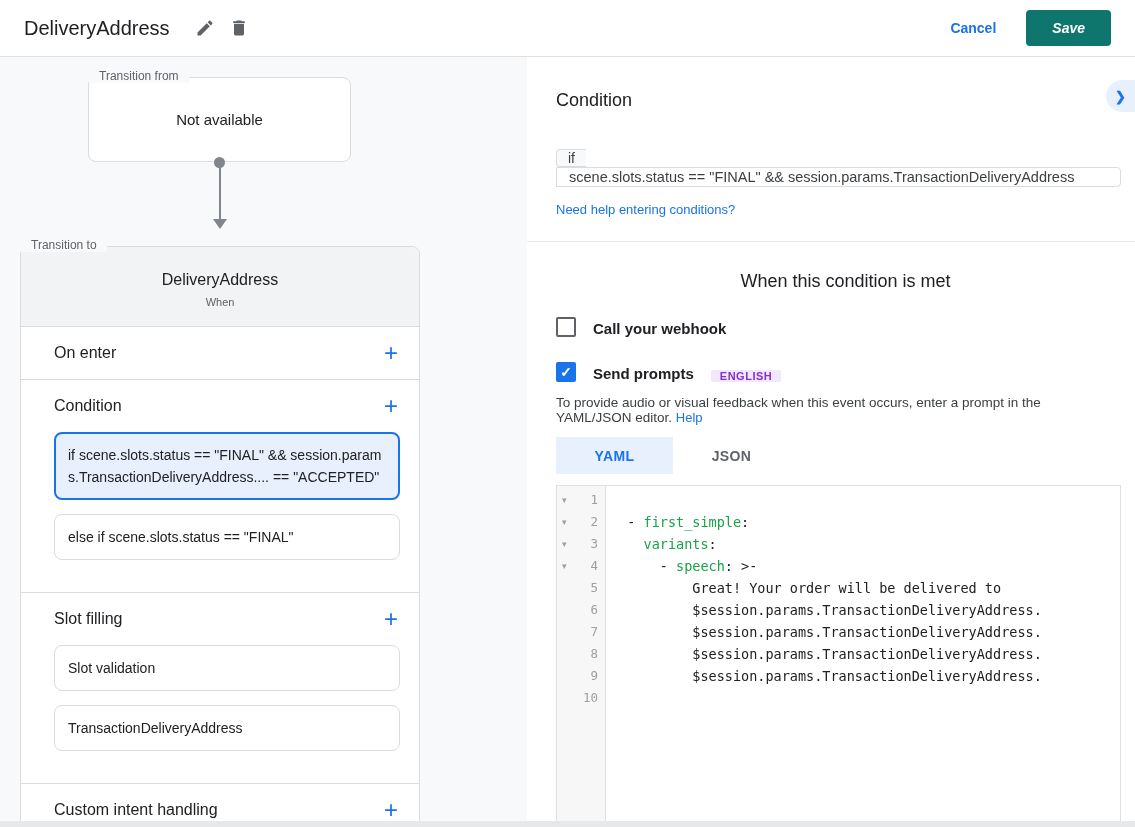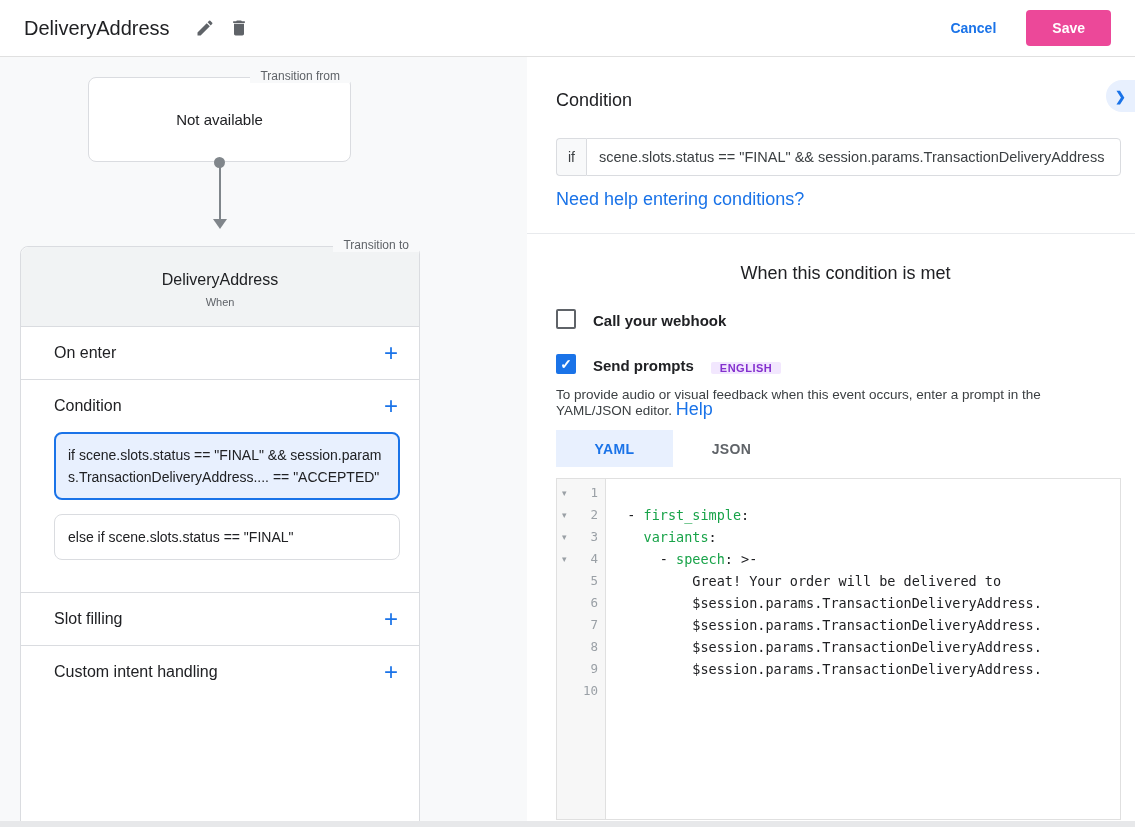"Save" .btn-primary { background: #ec4899 -> #0f766e; font-style: none -> italic }
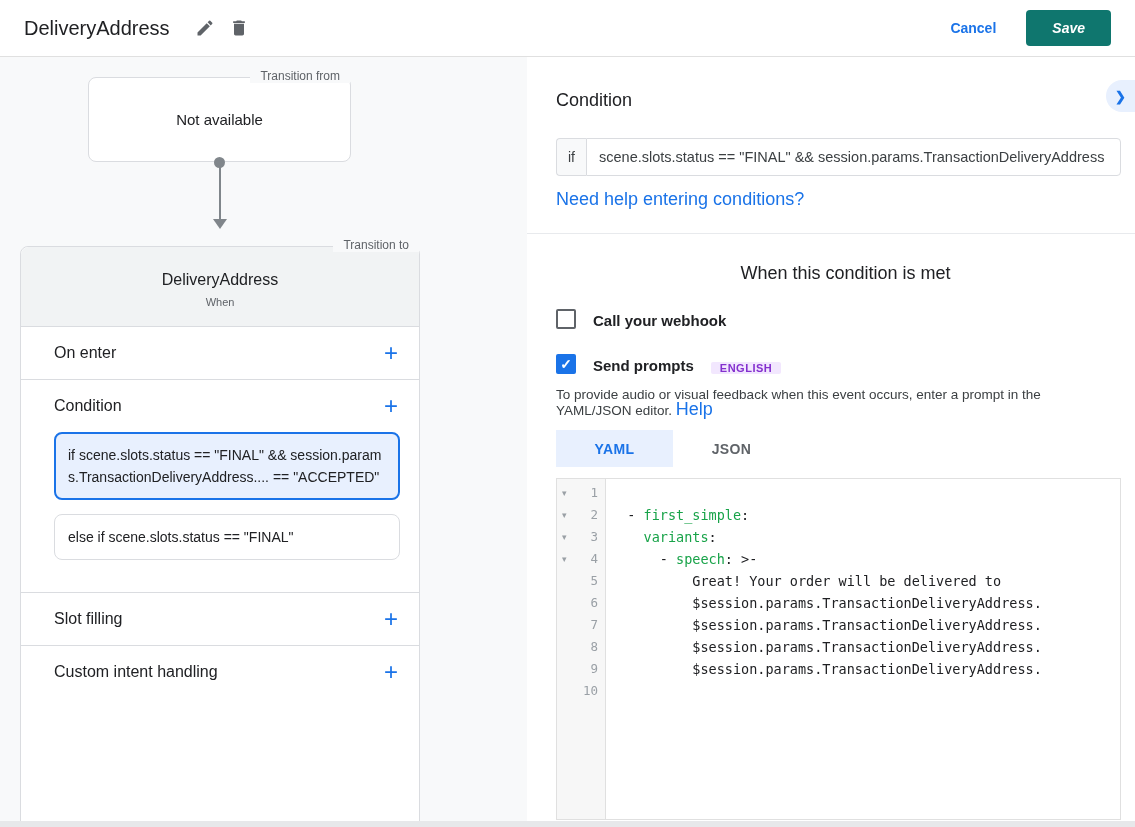"Transition from" .legend { text-align: right -> left }
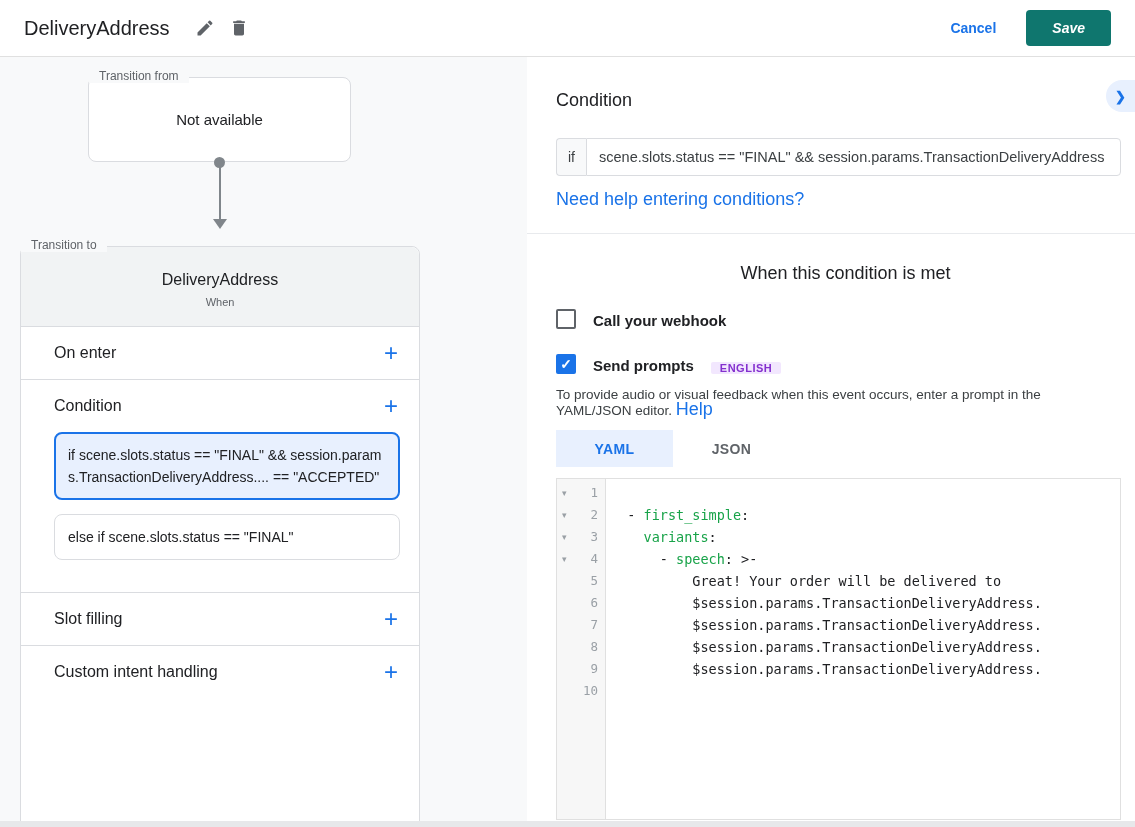"if" .if-row { flex-direction: none -> column; margin-top: 27px -> 38px }
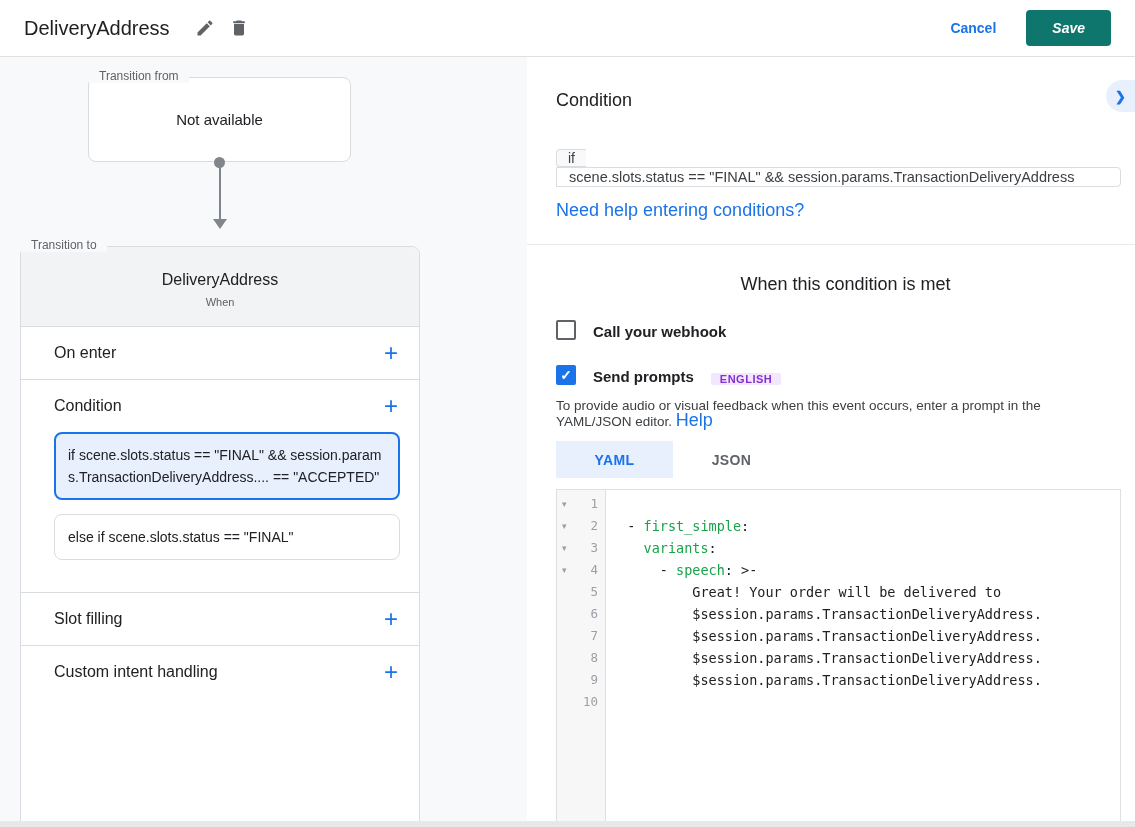"Need help entering conditions?" .link { font-size: 18px -> 13px }
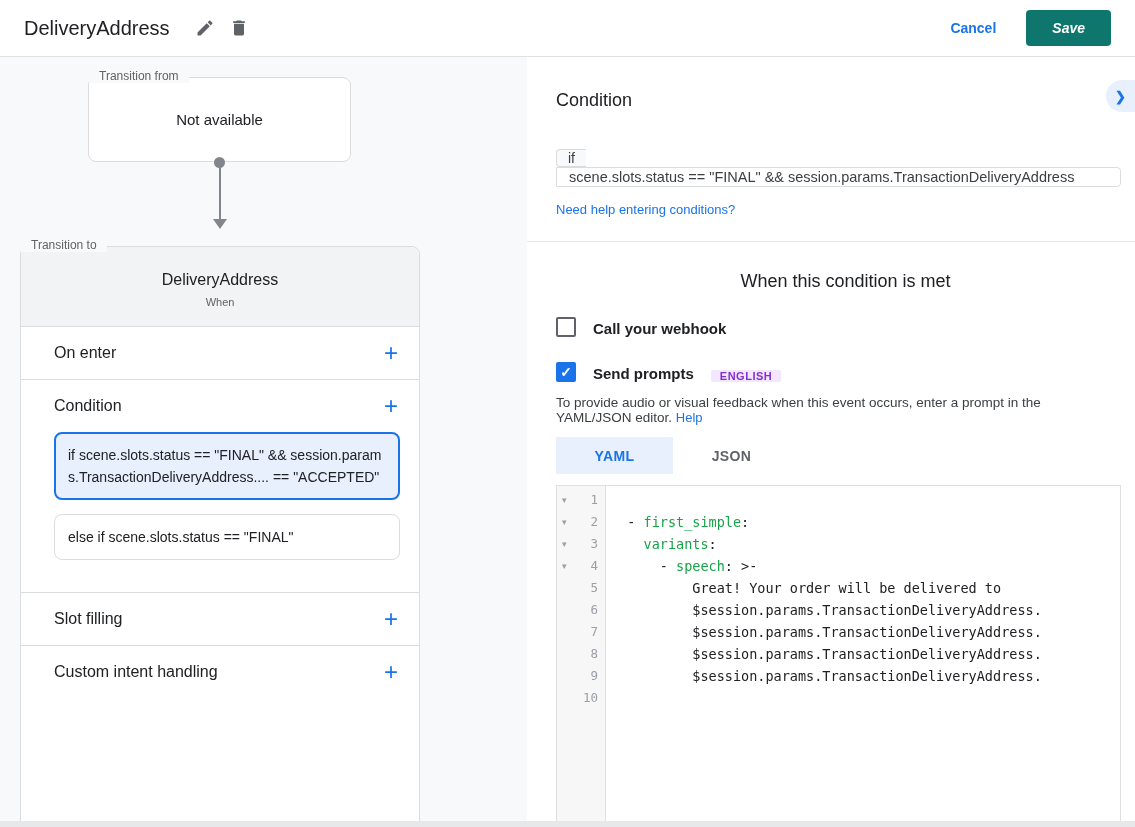"Slot validation" div.card-list { html: none -> <div> <div>Slot validation</div> <div>TransactionDeliveryAddress</div> </div> }
